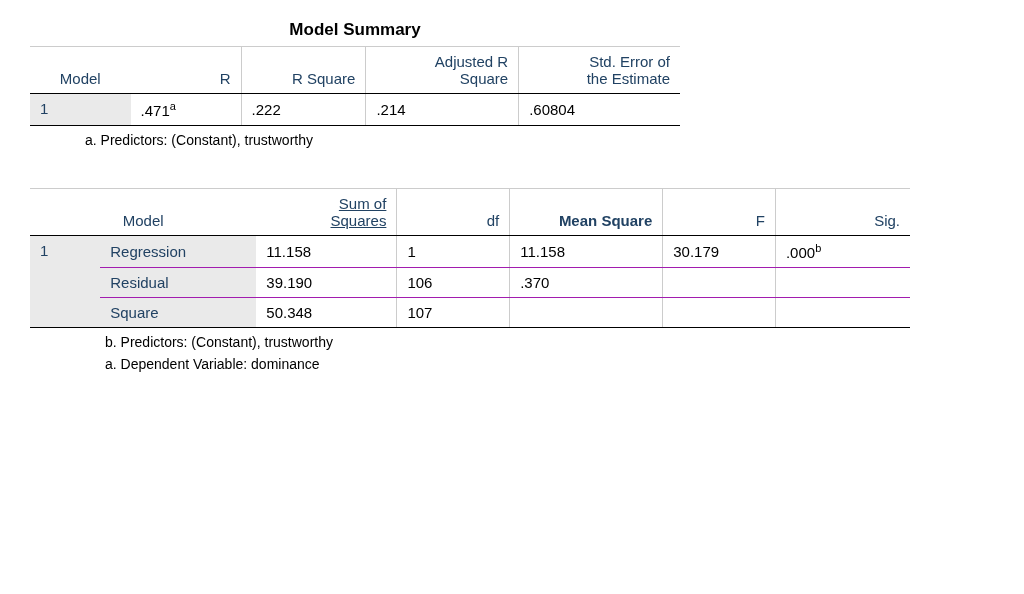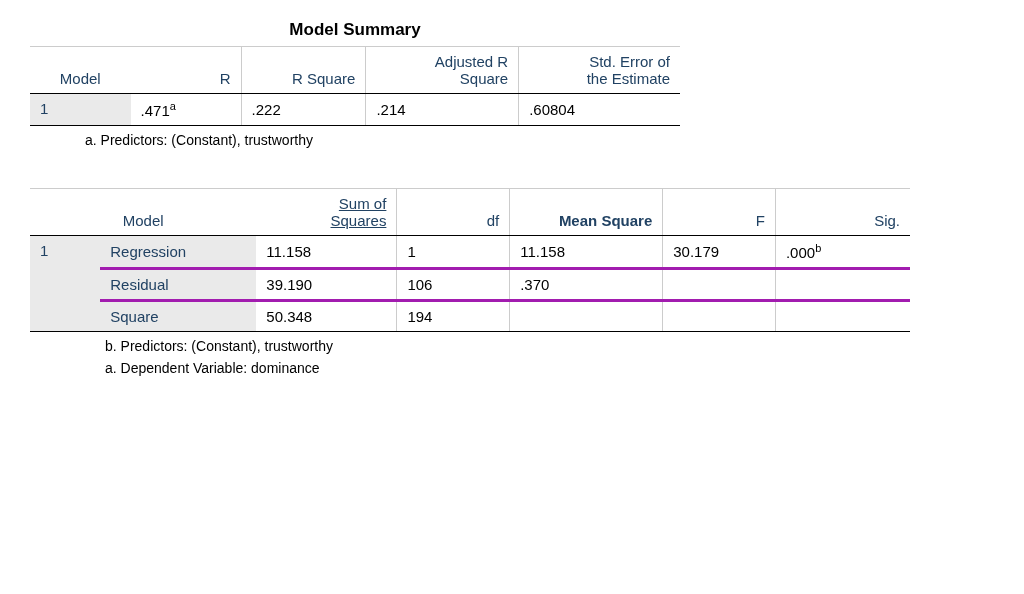"Regression" .sub-border { border-bottom: 3px solid #a21caf -> 1px solid #a21caf }
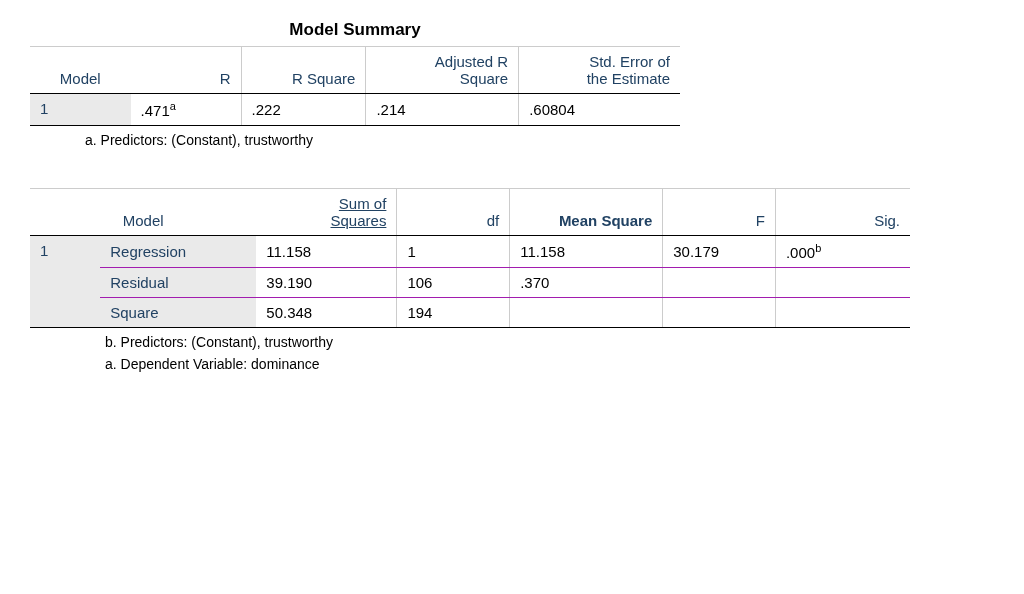"194" td.num { text: 194 -> 107 }
